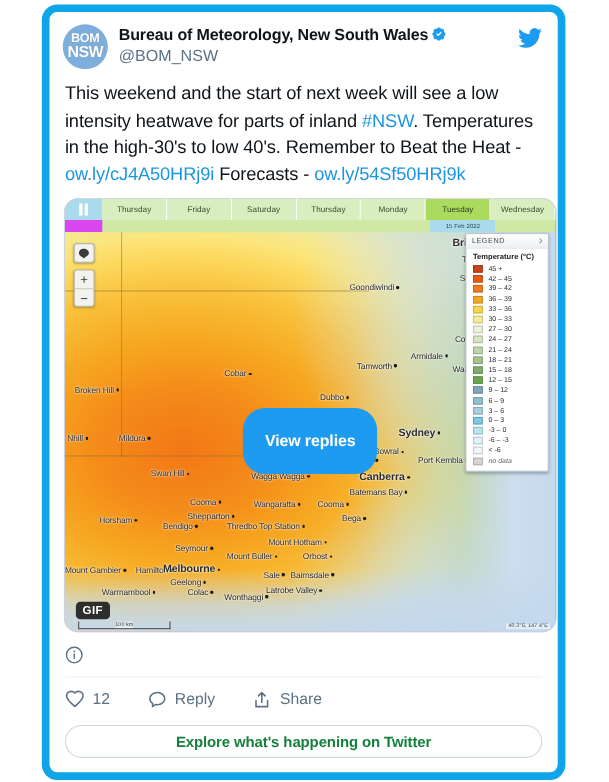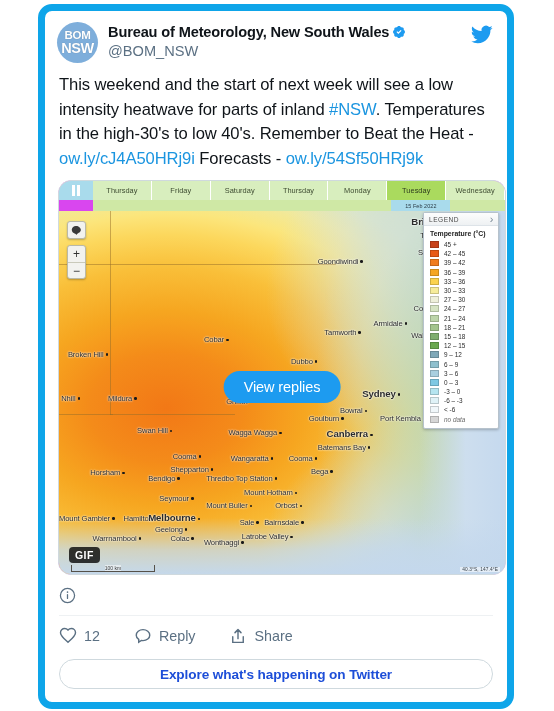"View replies" .view-replies { font-weight: normal -> bold; padding: 8px 20px -> 22px 20px }
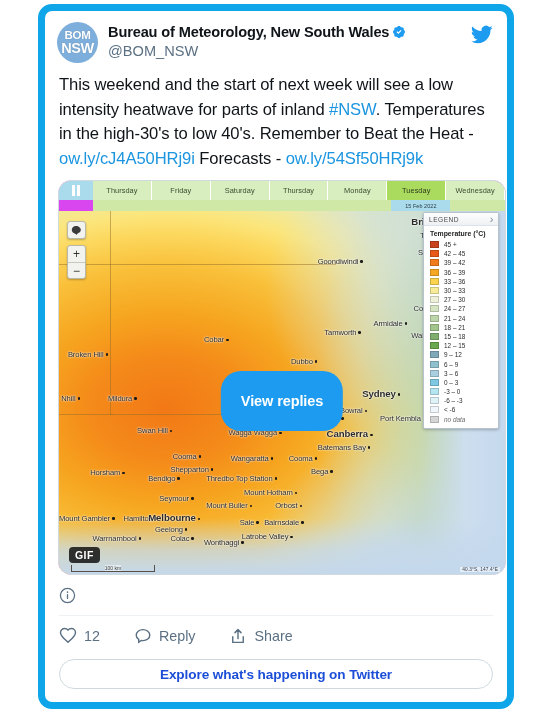"Explore what's happening on Twitter" .explore-btn { color: #1d4ed8 -> #15803d }
